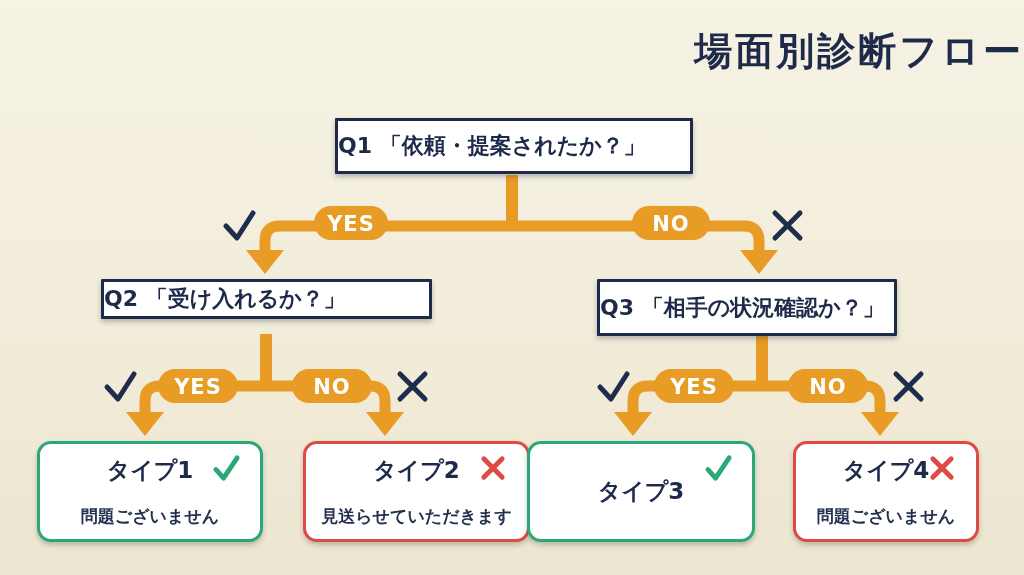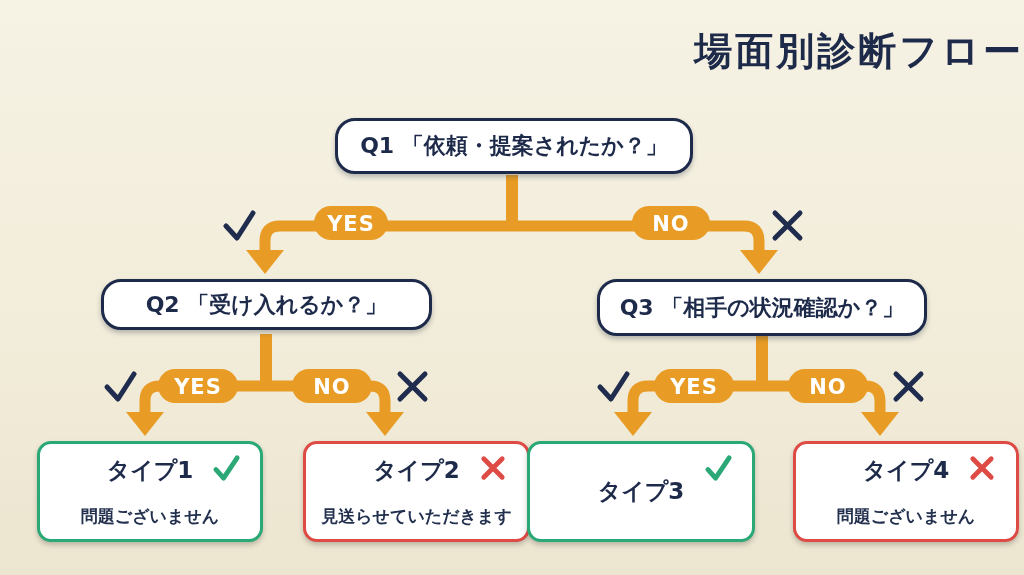"Q1 「依頼・提案されたか？」" .qbox { border-radius: 20px -> 1px; justify-content: center -> none }
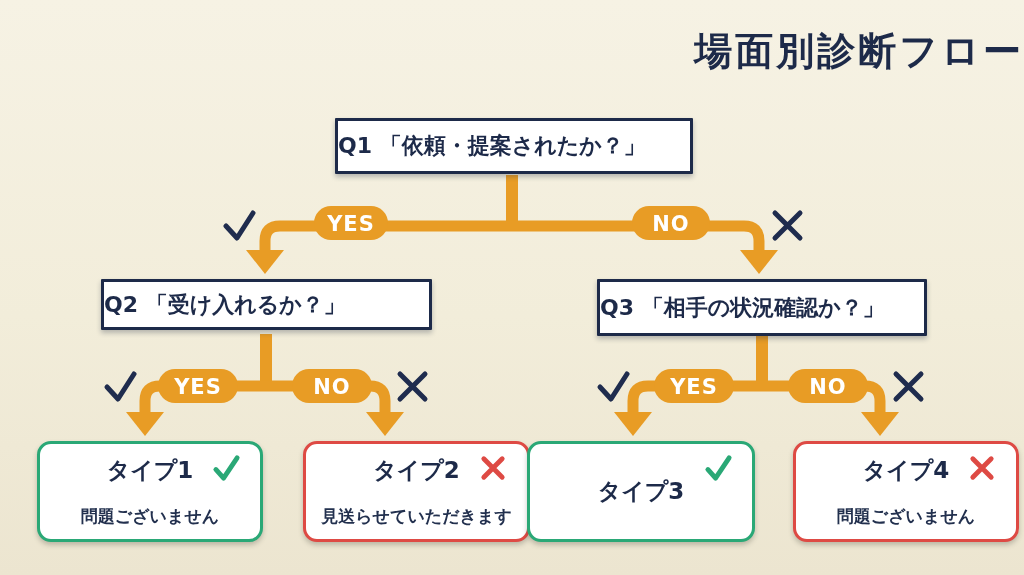"Q2 「受け入れるか？」" .qbox.q2 { height: 51px -> 40px }
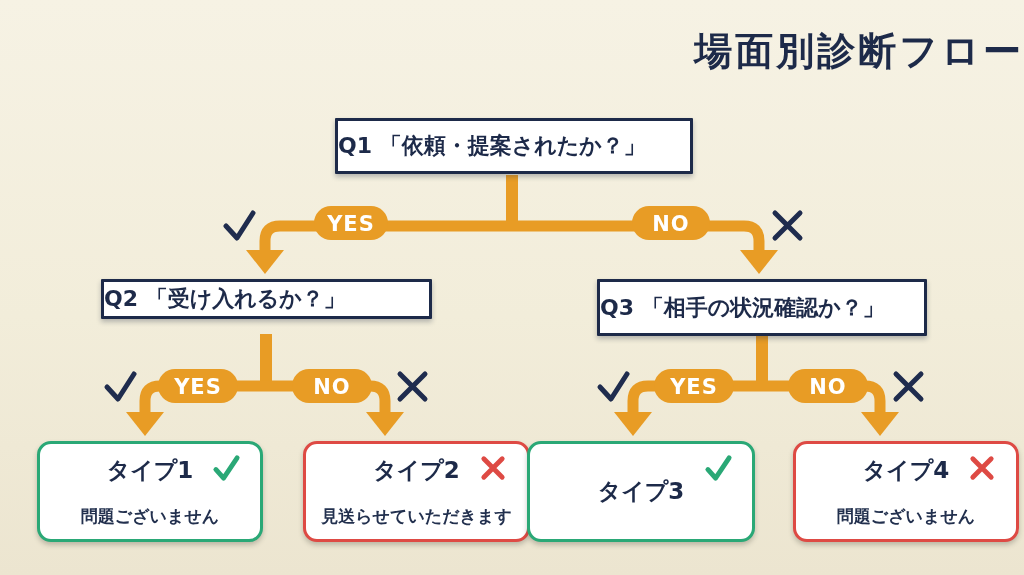"Q3 「相手の状況確認か？」" .qbox.q3 { width: 330px -> 300px }
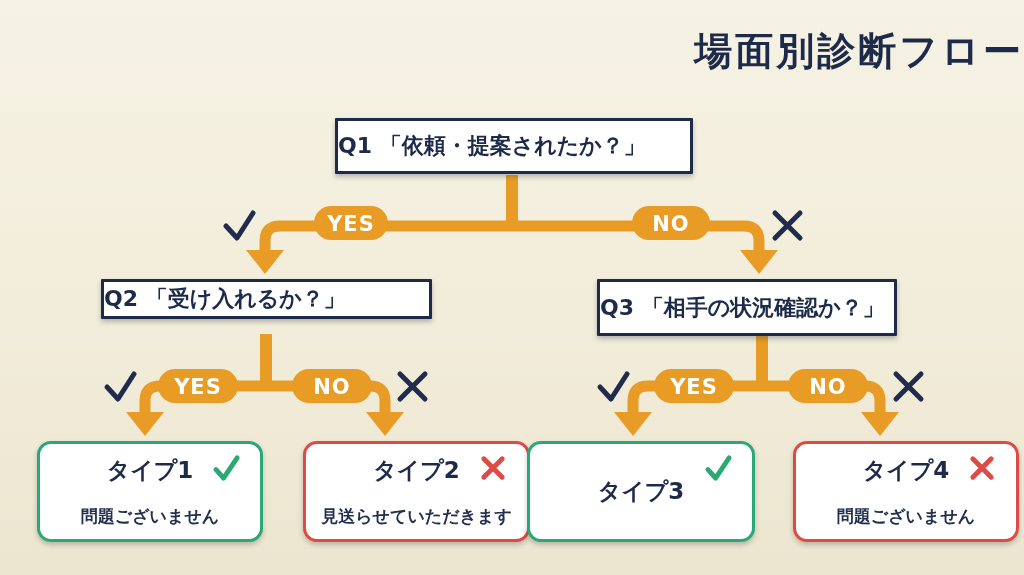"タイプ4" .outcome.t4 { width: 226px -> 186px }
